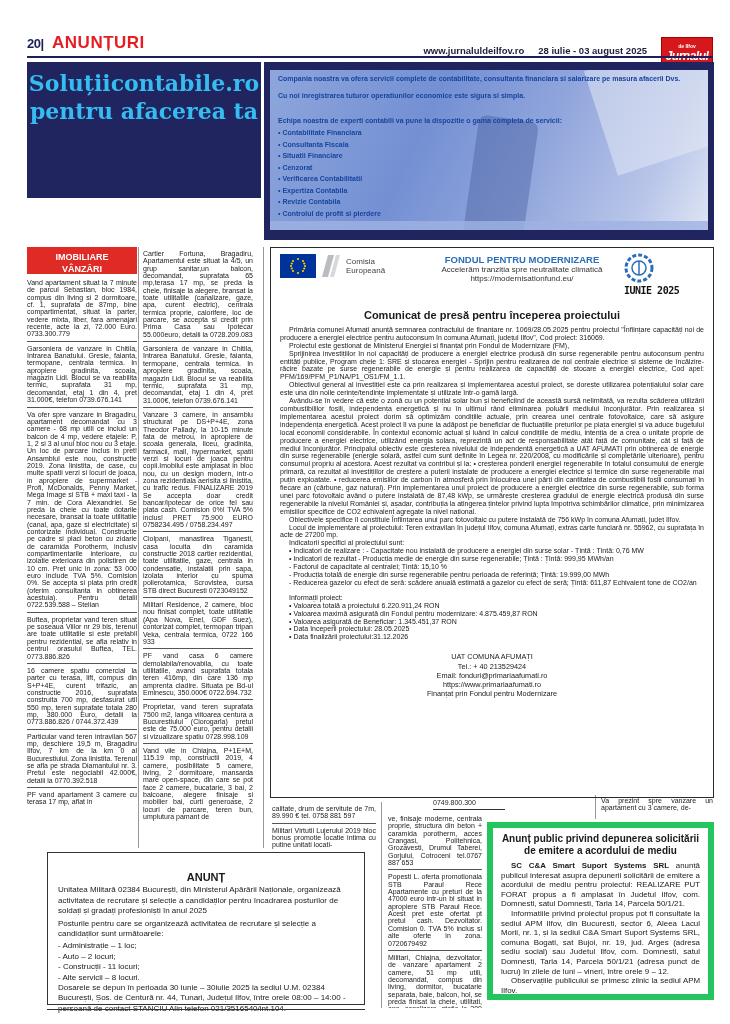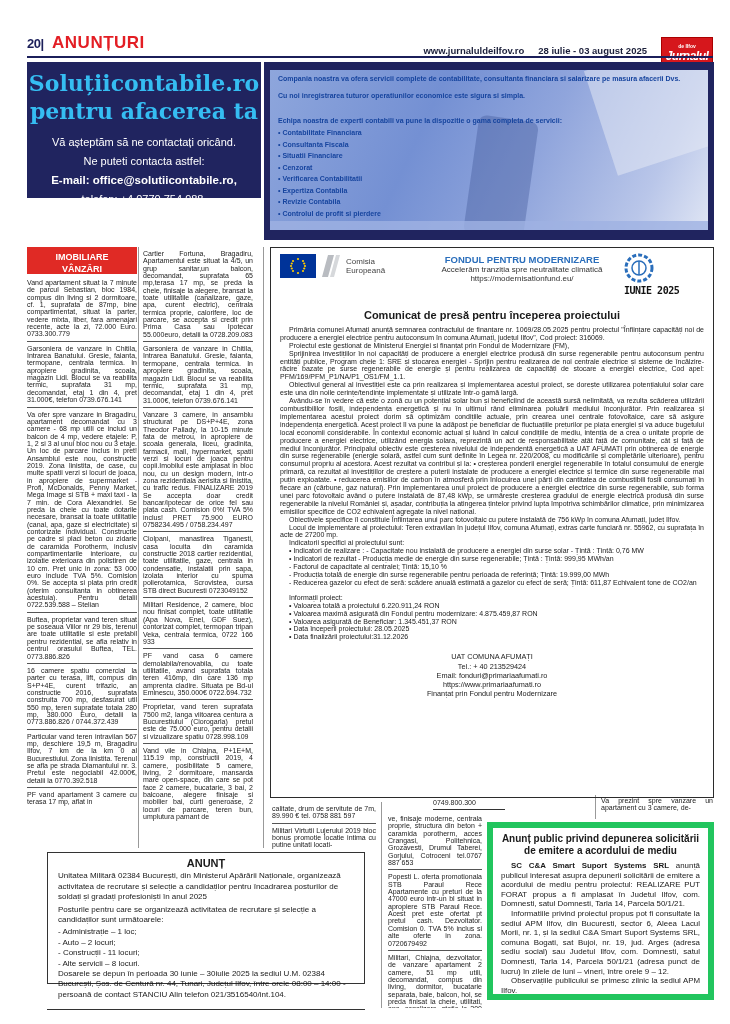"Vă așteptăm să ne contactați" div.b { html: <div> <div>Vă așteptăm să ne contactați oricând.</div> <div>Ne puteti contacta astfel:</div> <div>E-mail: office@solutiicontabile.ro,</div> <div>telefon: +4 0770 754 988,</div> <div>mobil: +4 0760 701 783.</div> </div> -> none }
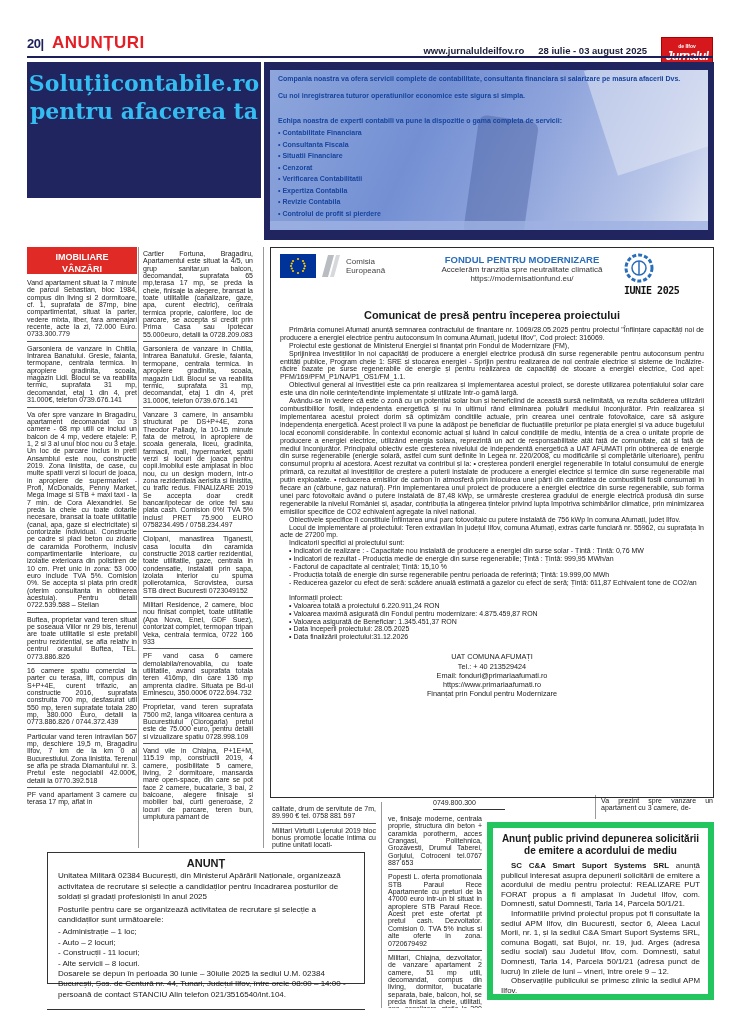"ANUNȚ" .anunt-box { height: 132px -> 153px; padding: 5px 10px -> 19px 10px }
